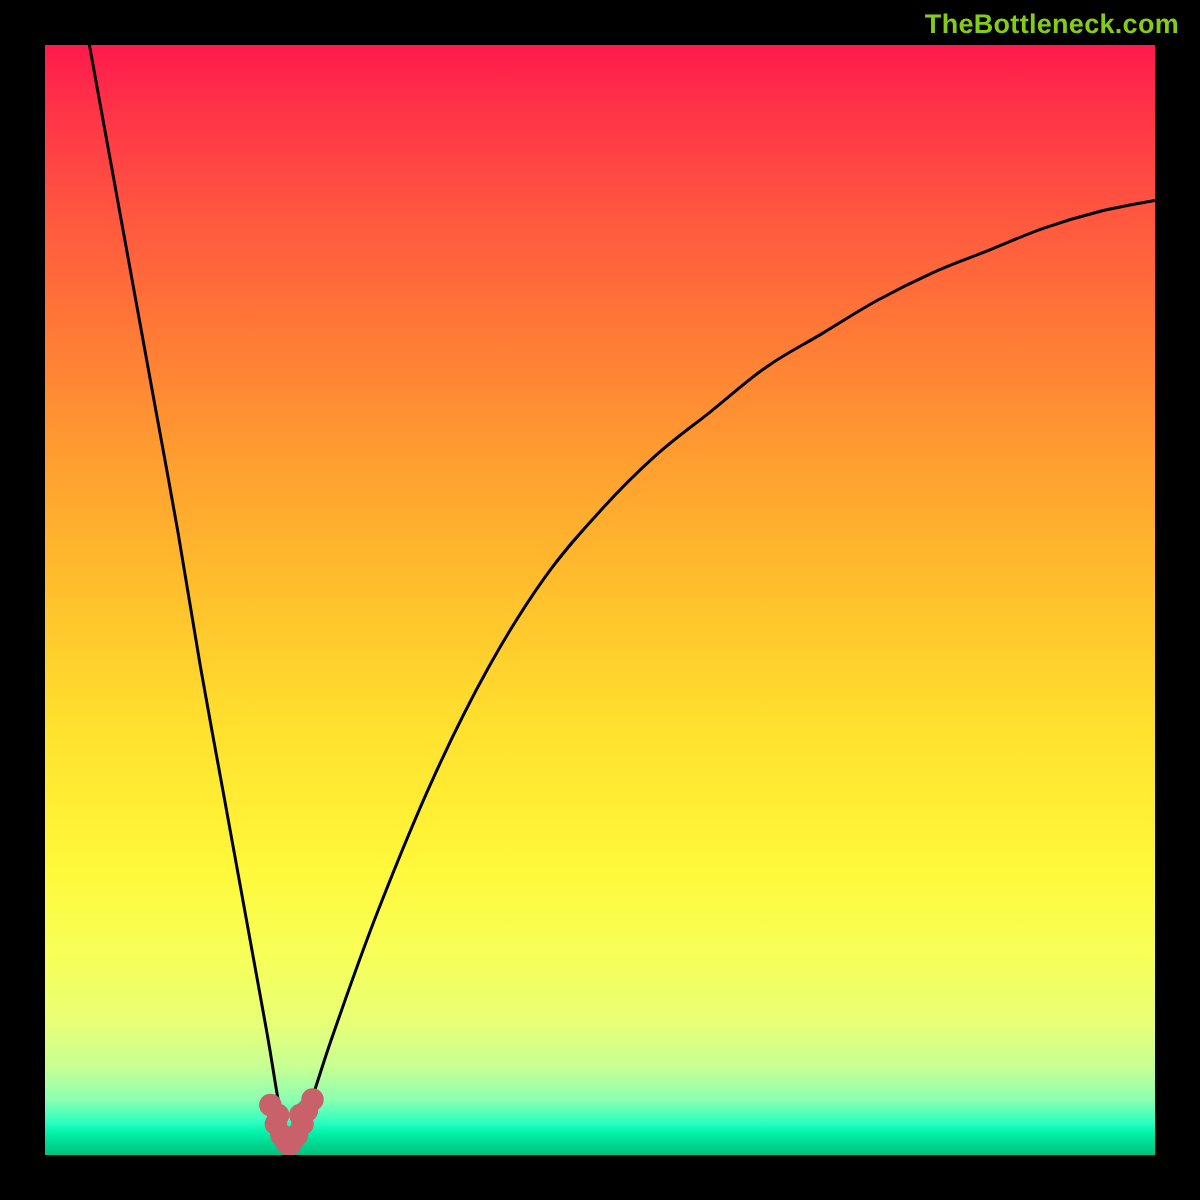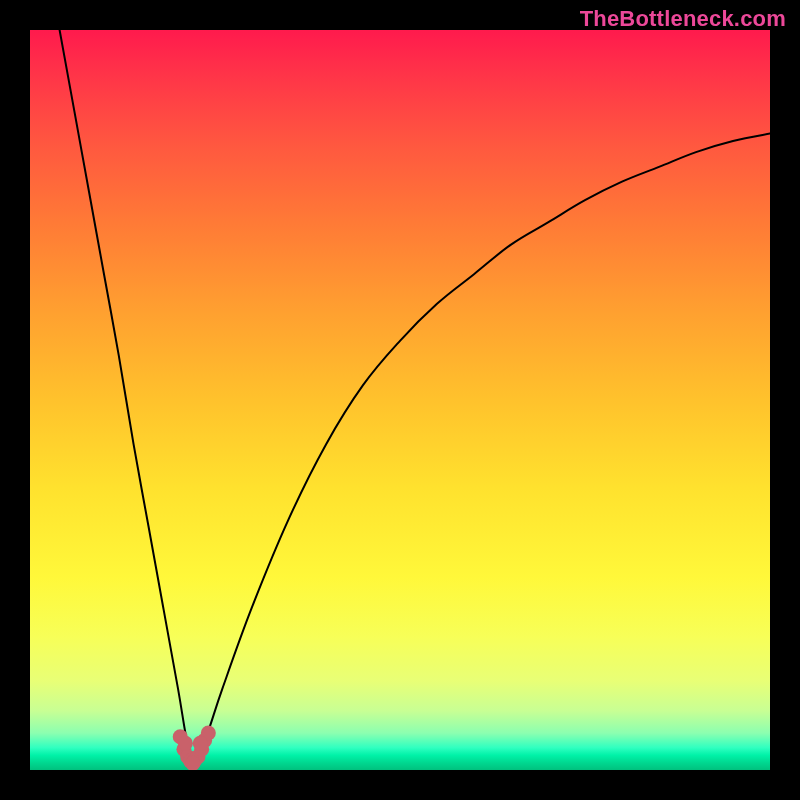"TheBottleneck.com" .watermark { color: #ec4899 -> #84cc16; font-size: 22px -> 18px }
